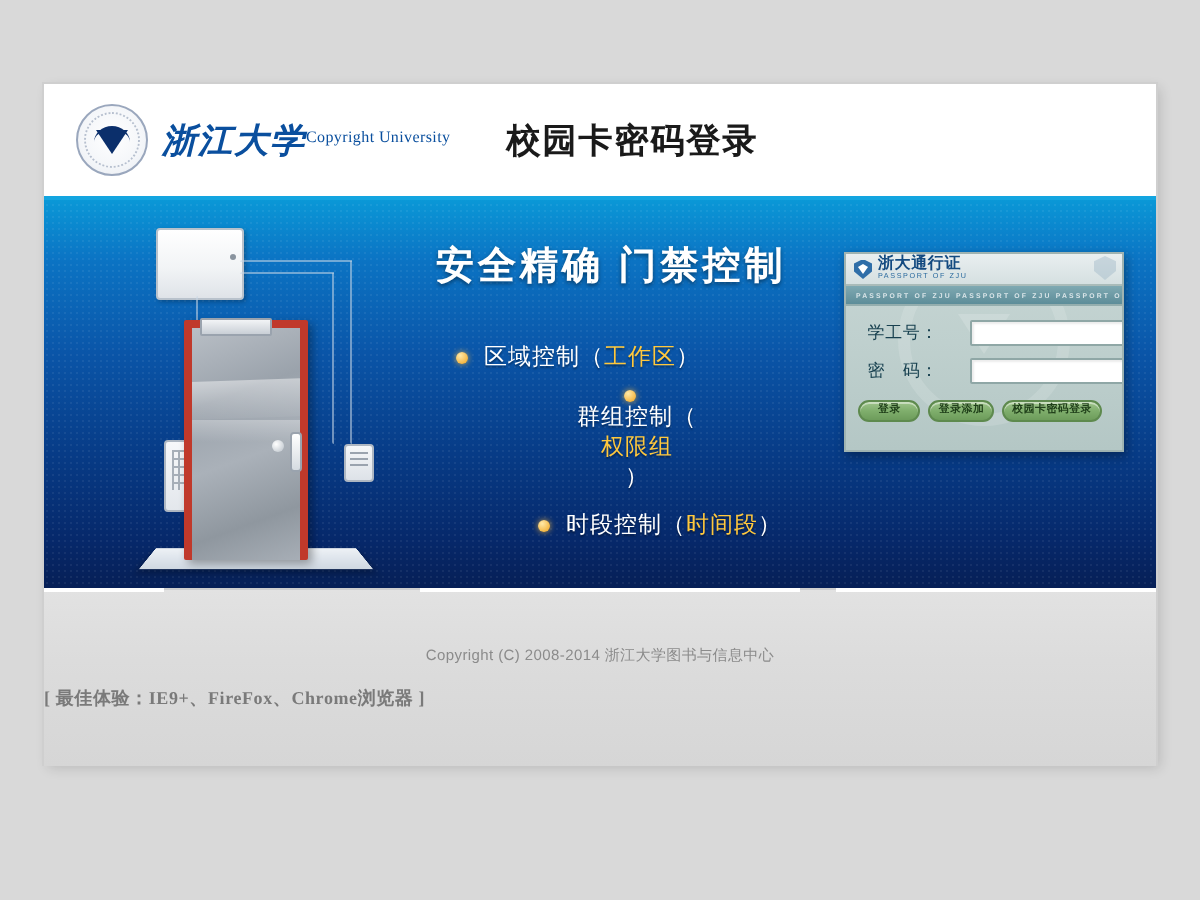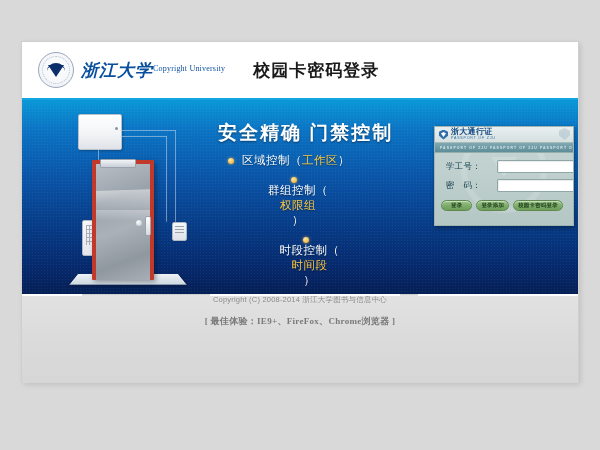"浙大通行证" .login { right: 4px -> 16px }
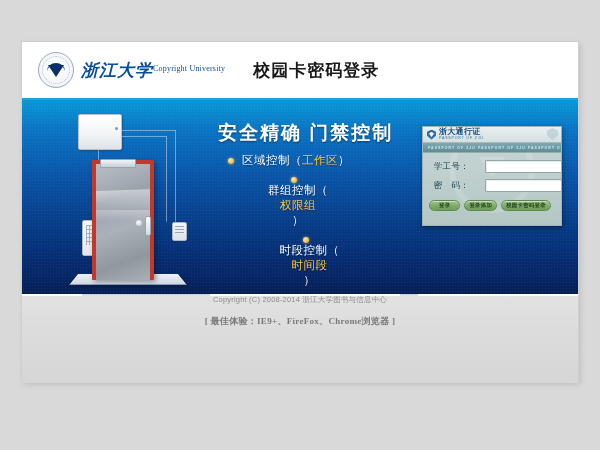"区域控制（" .feature-list { top: 55px -> 73px }
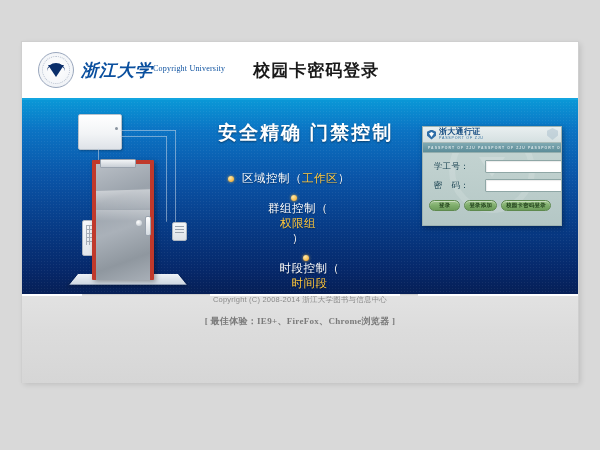"时段控制（" .feature.i3 { flex-direction: column -> none }
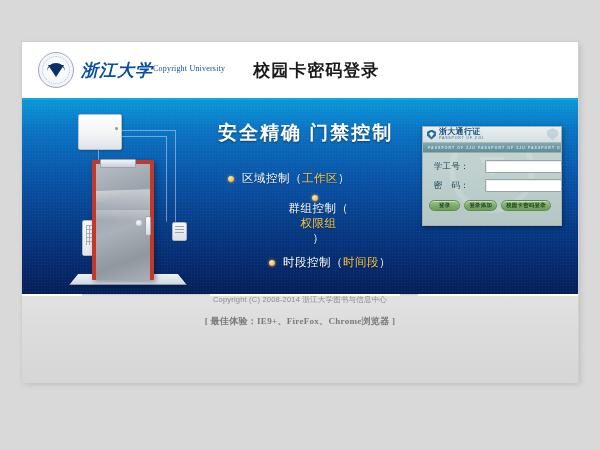"Copyright (C) 2008-2014 浙江大学图书与信息中心" .copyright { padding-top: none -> 28px }
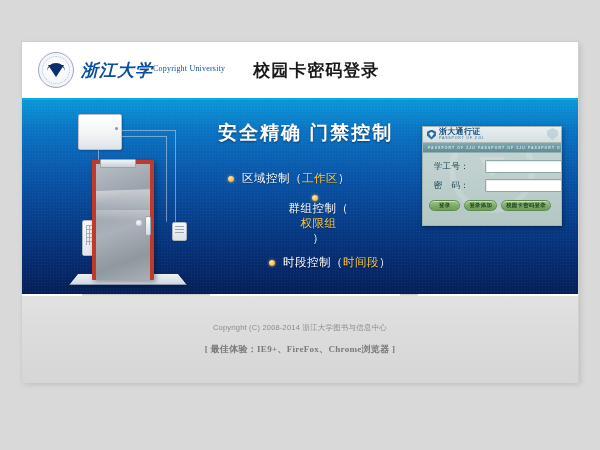"[ 最佳体验：IE9+、FireFox、Chrome浏览器 ]" .browsers { text-align: center -> left }
